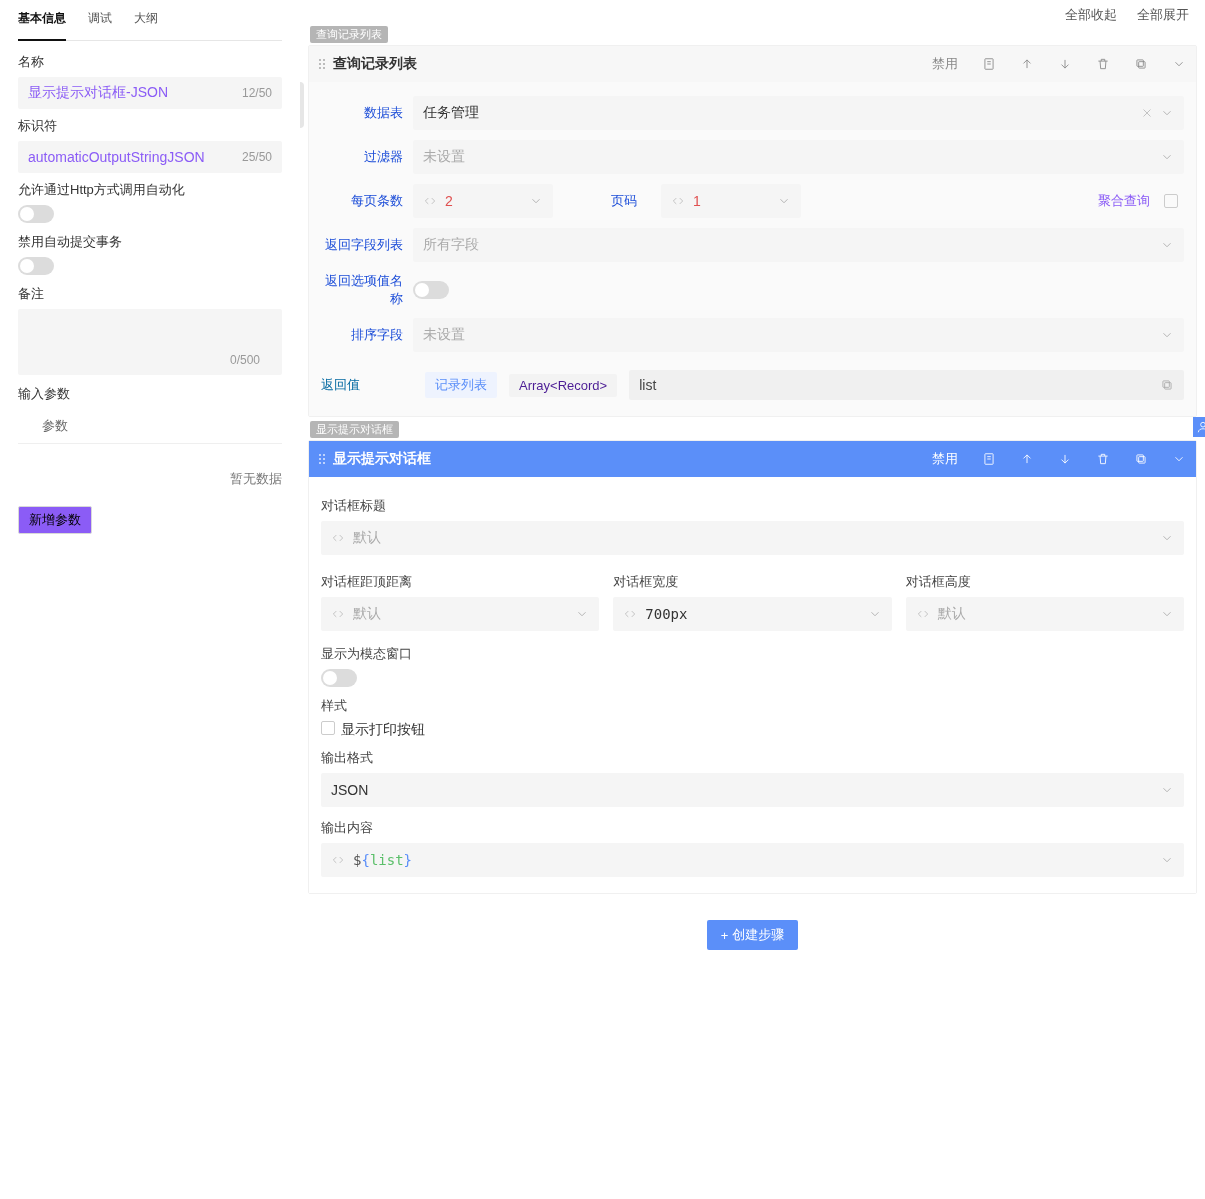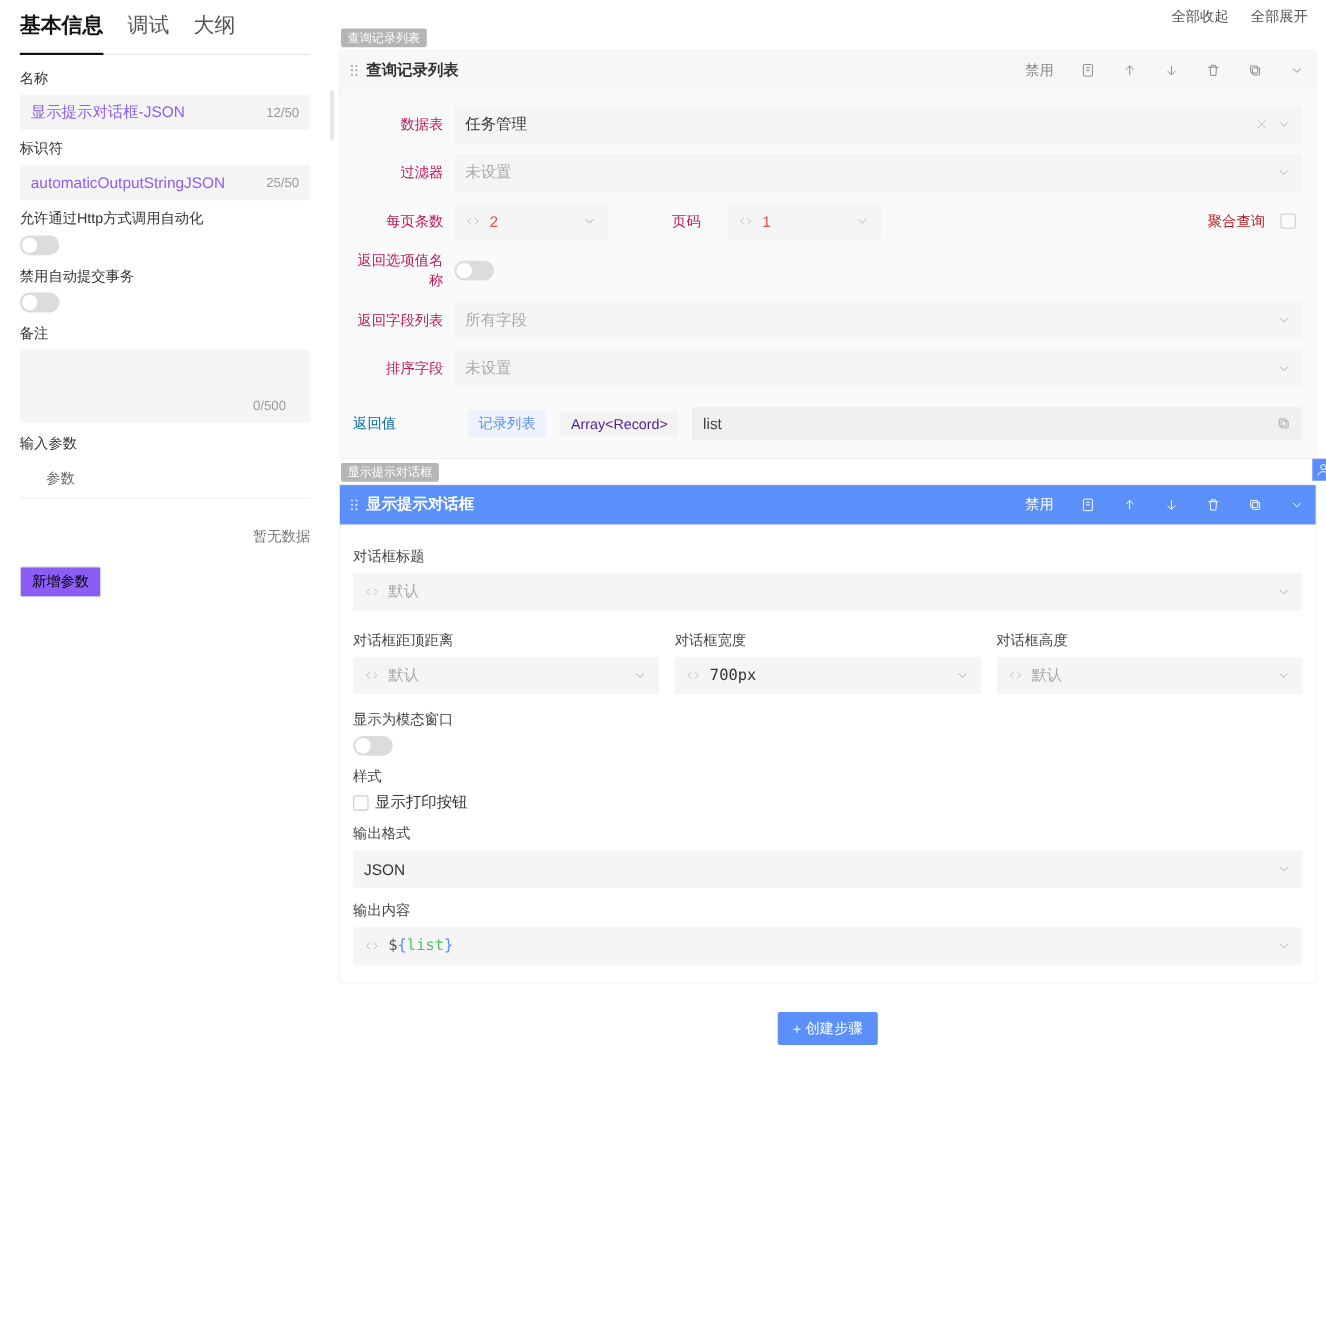"基本信息" .tab { font-size: 19px -> 12px }
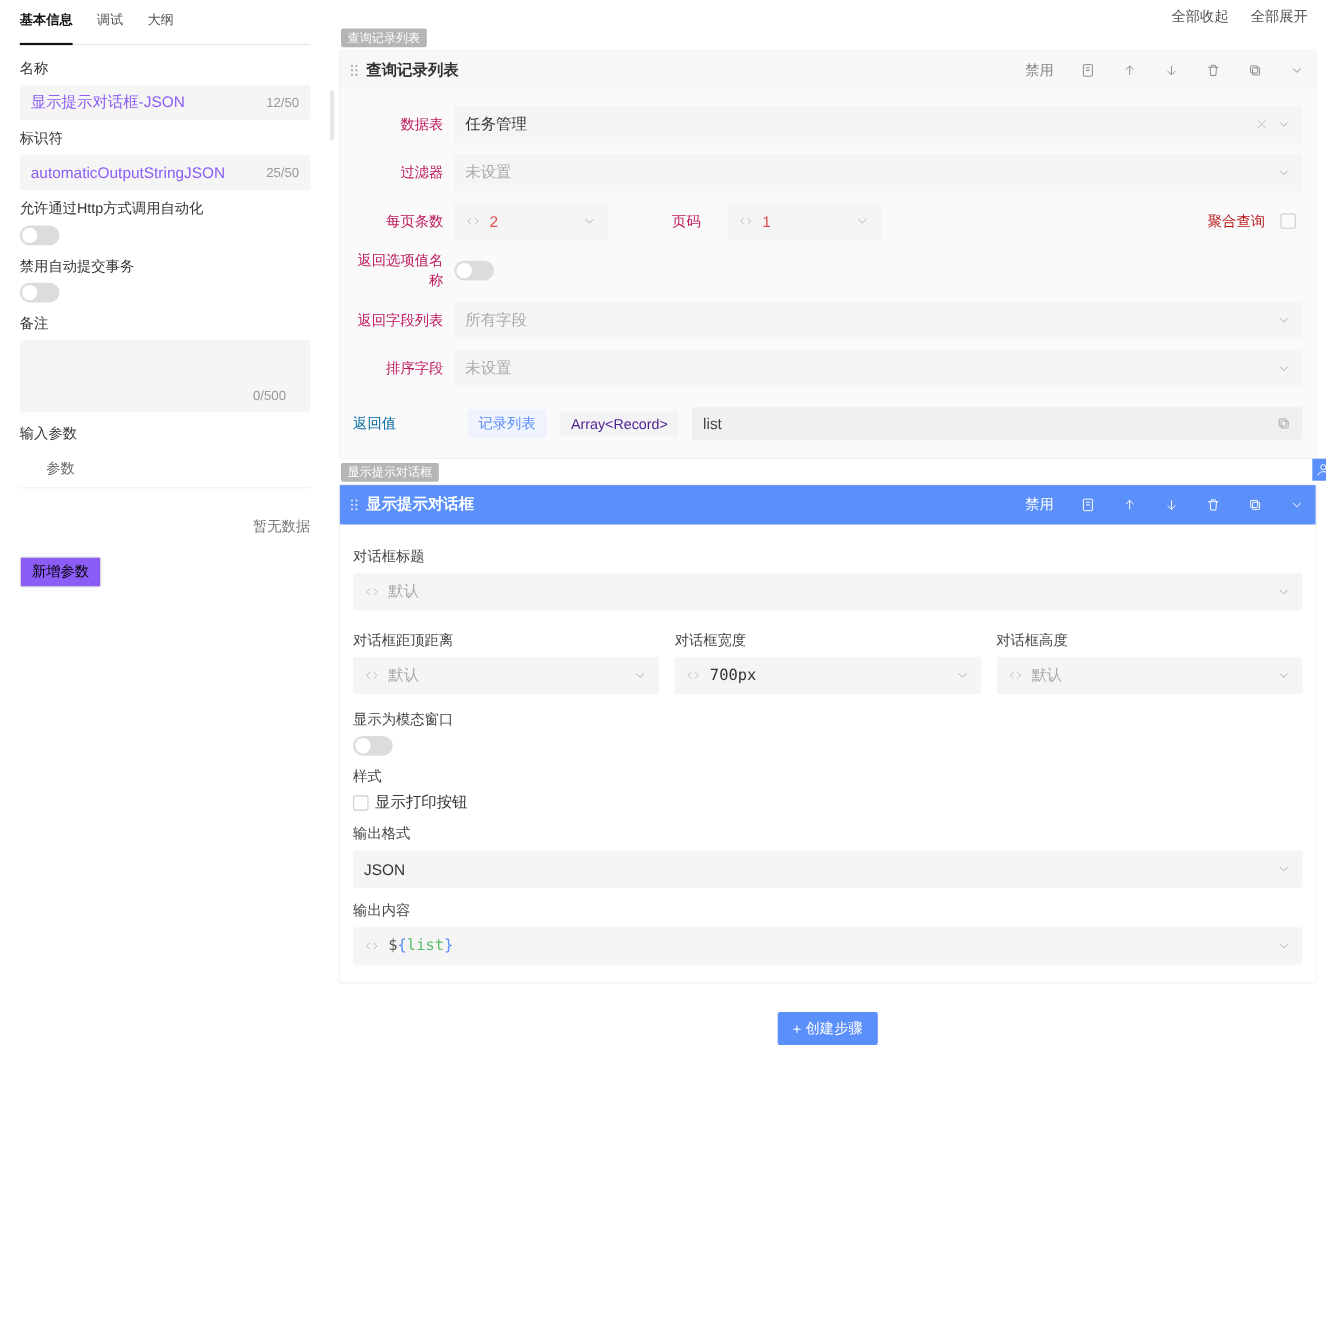"数据表" .form-row .lbl { color: #be185d -> #1d4ed8 }
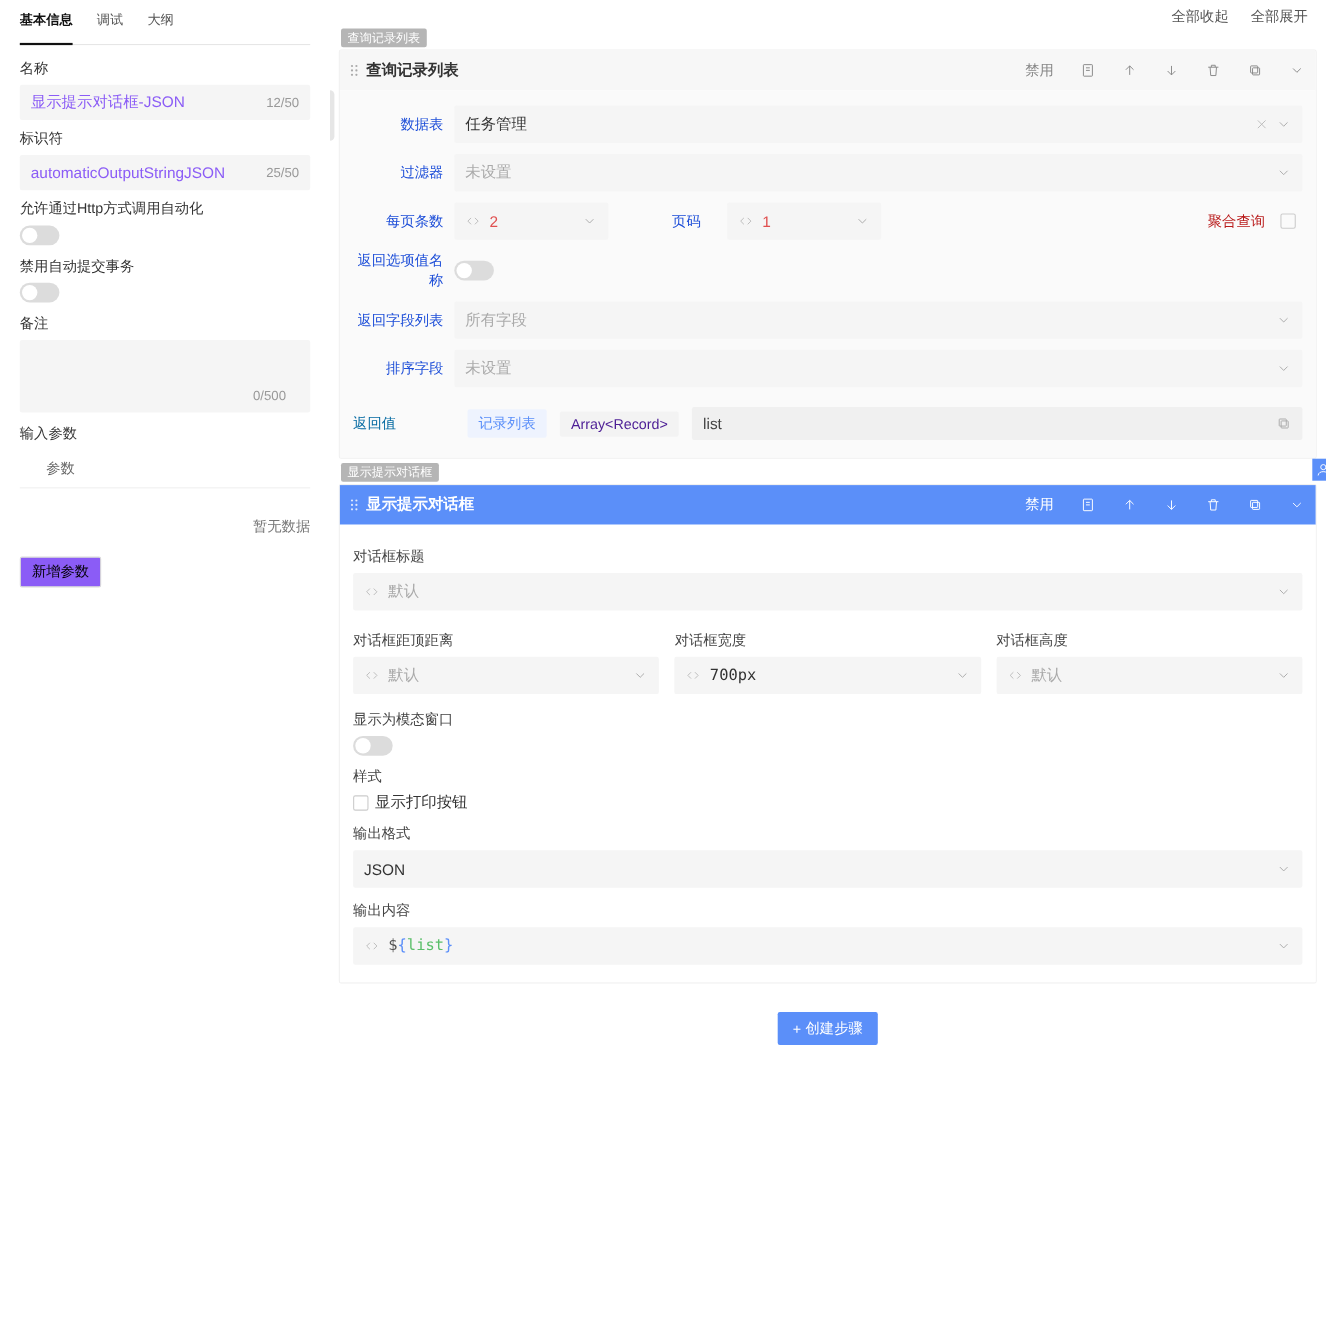"聚合查询" span { color: #b91c1c -> #8b5cf6 }
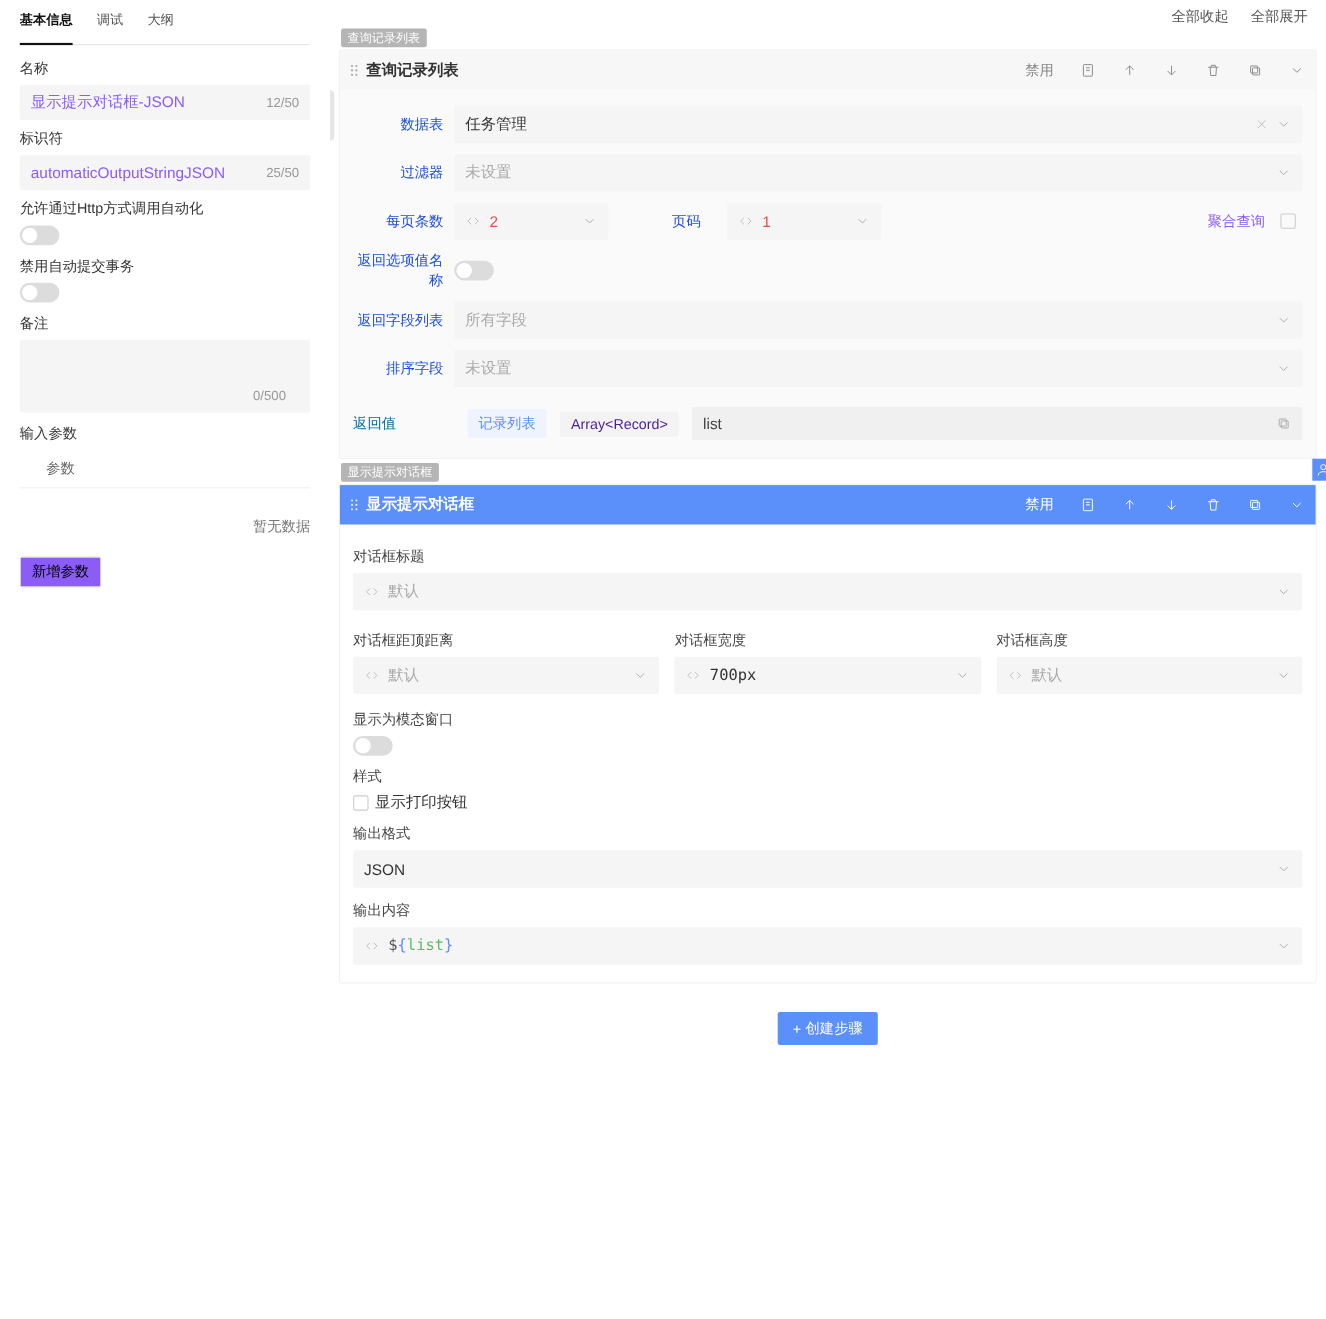"返回选项值名称" div.form-row { order: before "返回字段列表" -> after "返回字段列表" }
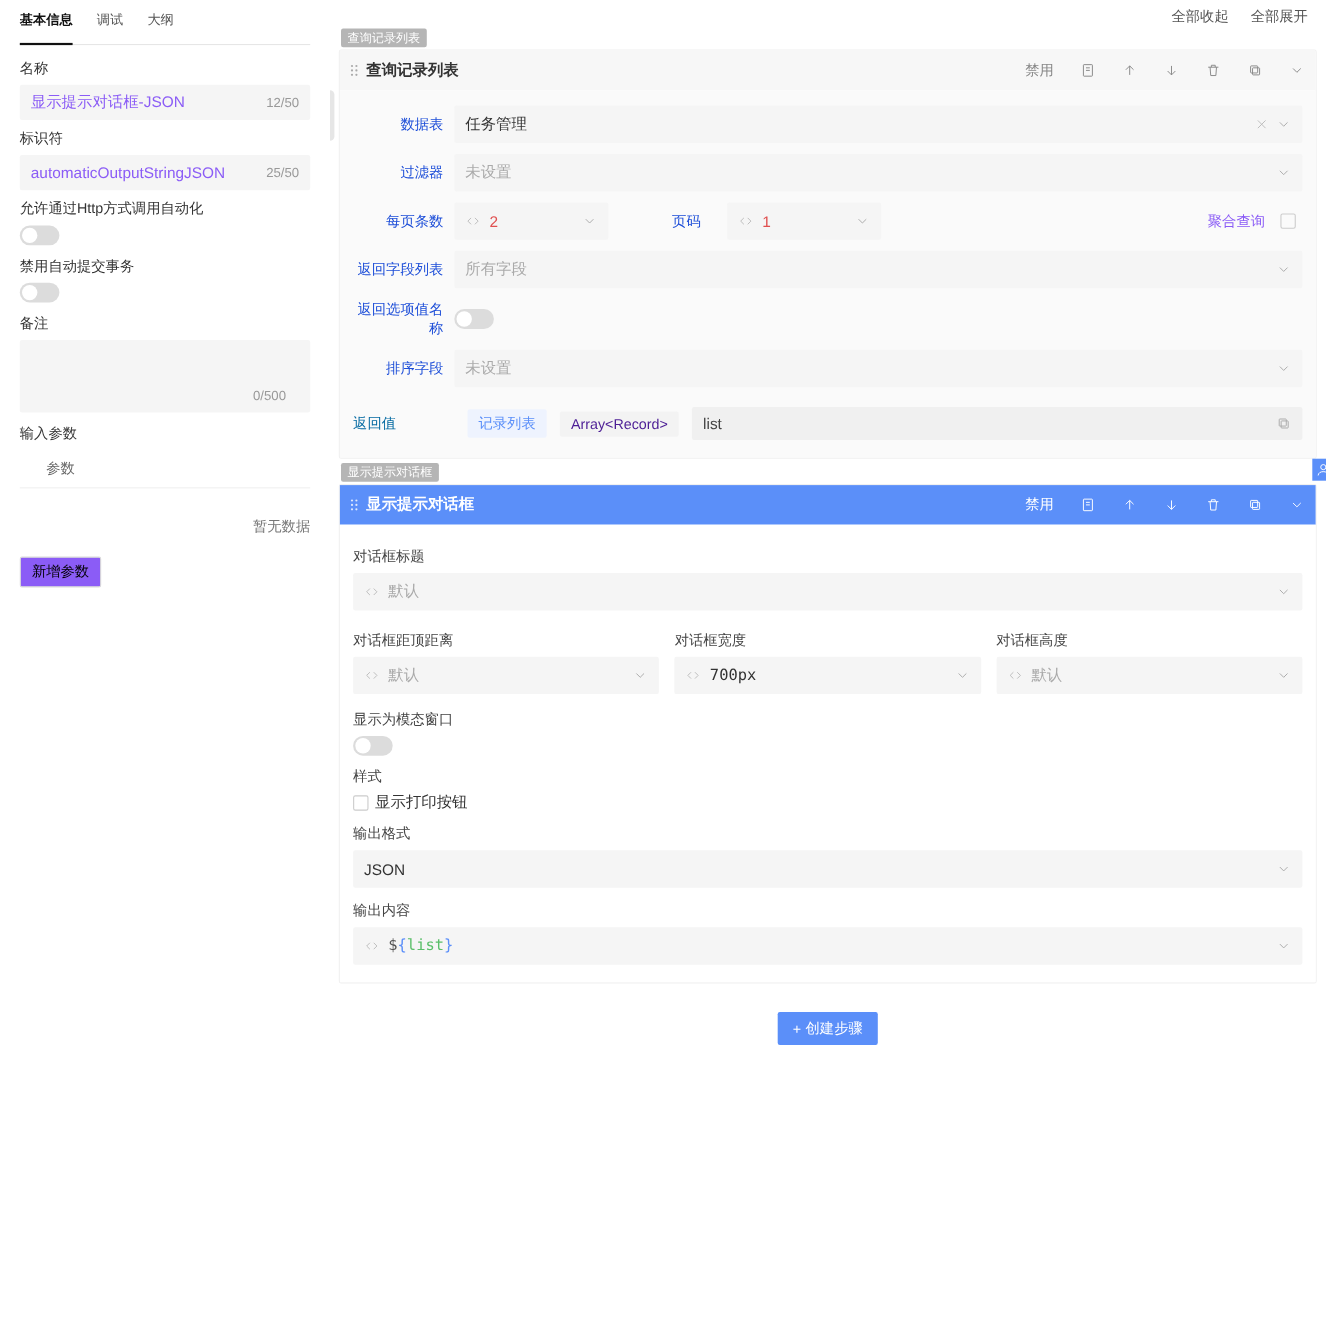"显示打印按钮" div { align-items: center -> flex-start }
